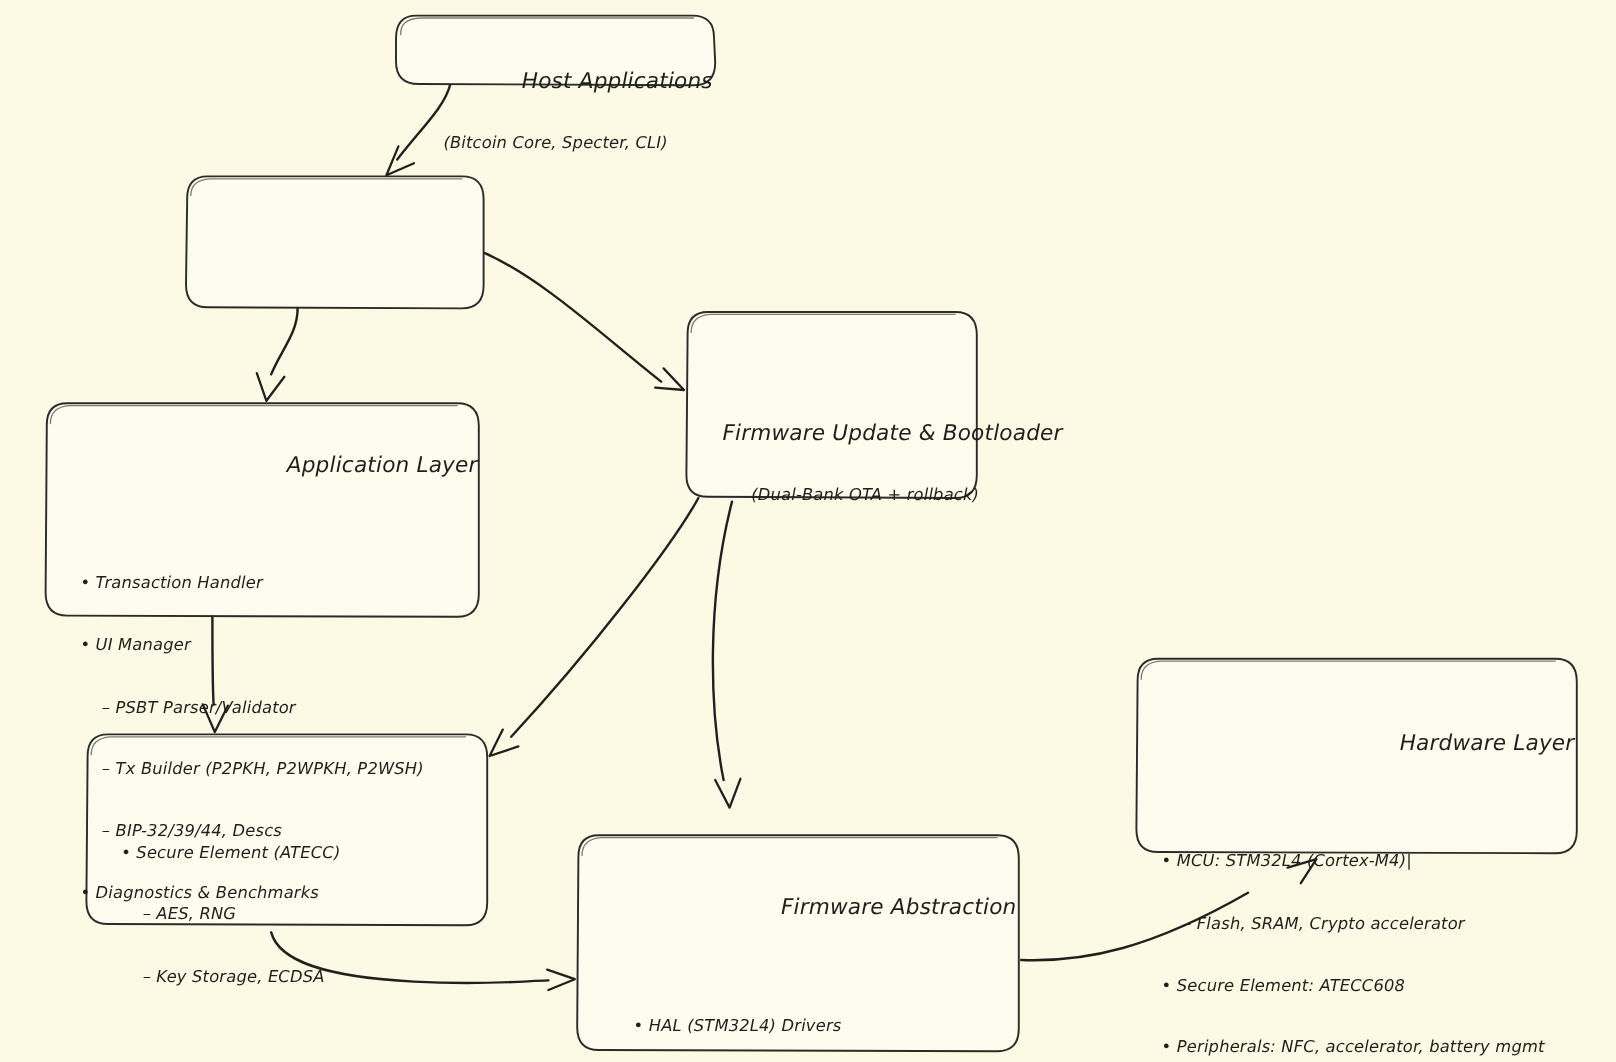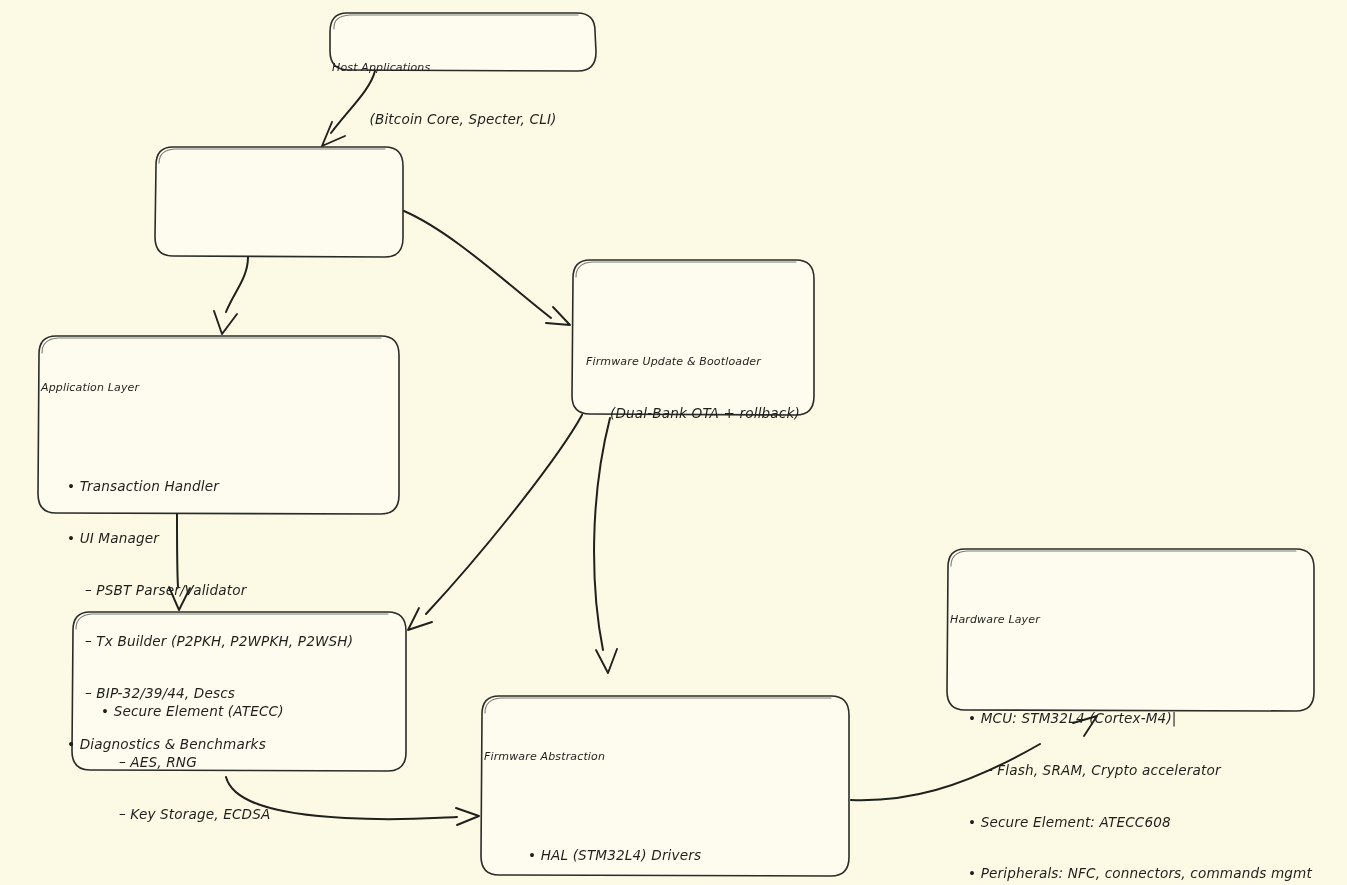"Host Applications" .node-title { font-size: 11px -> 18px; text-align: left -> right }
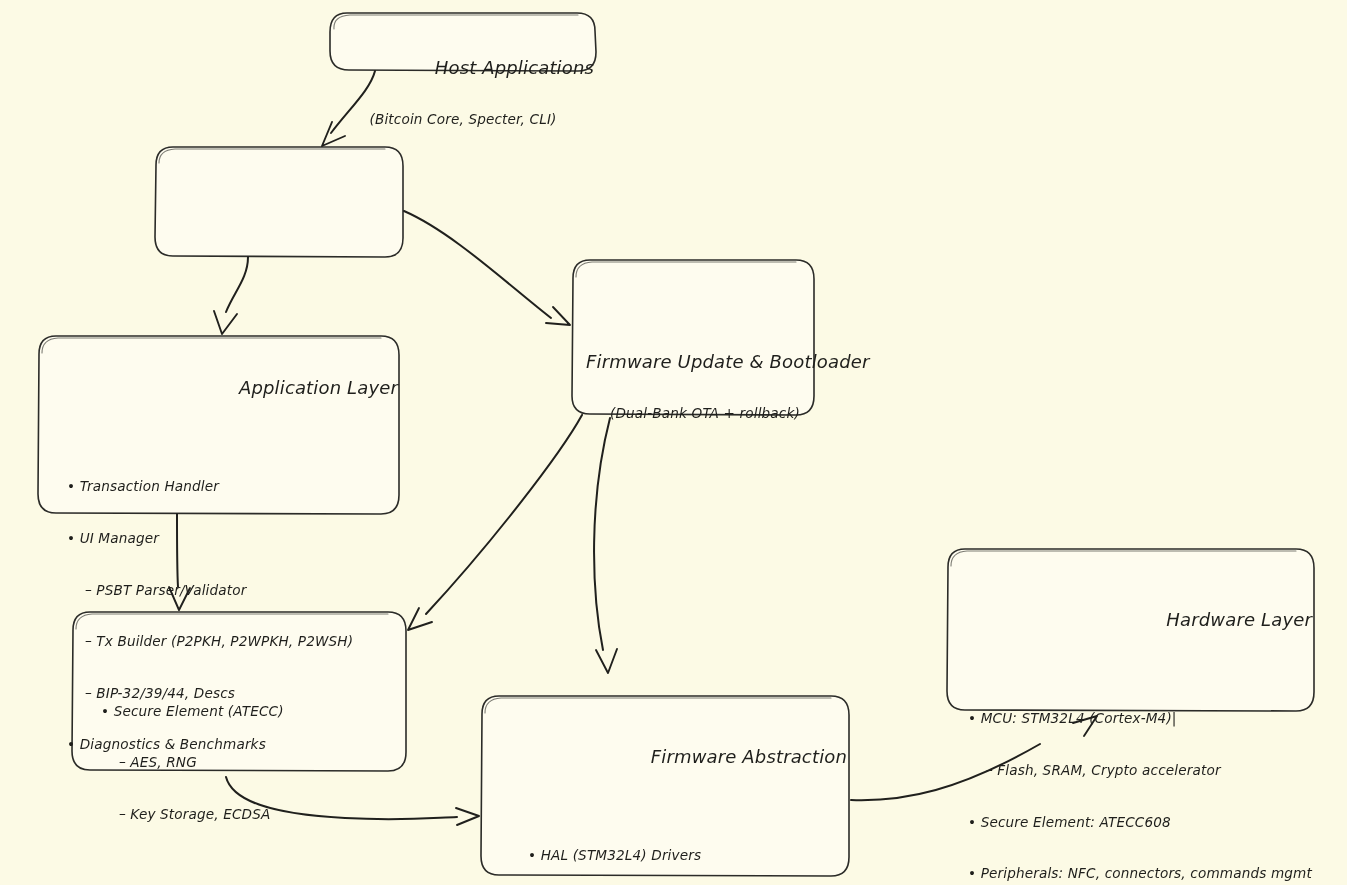"Firmware Update & Bootloader" div.node-text { left: 586px -> 602px }
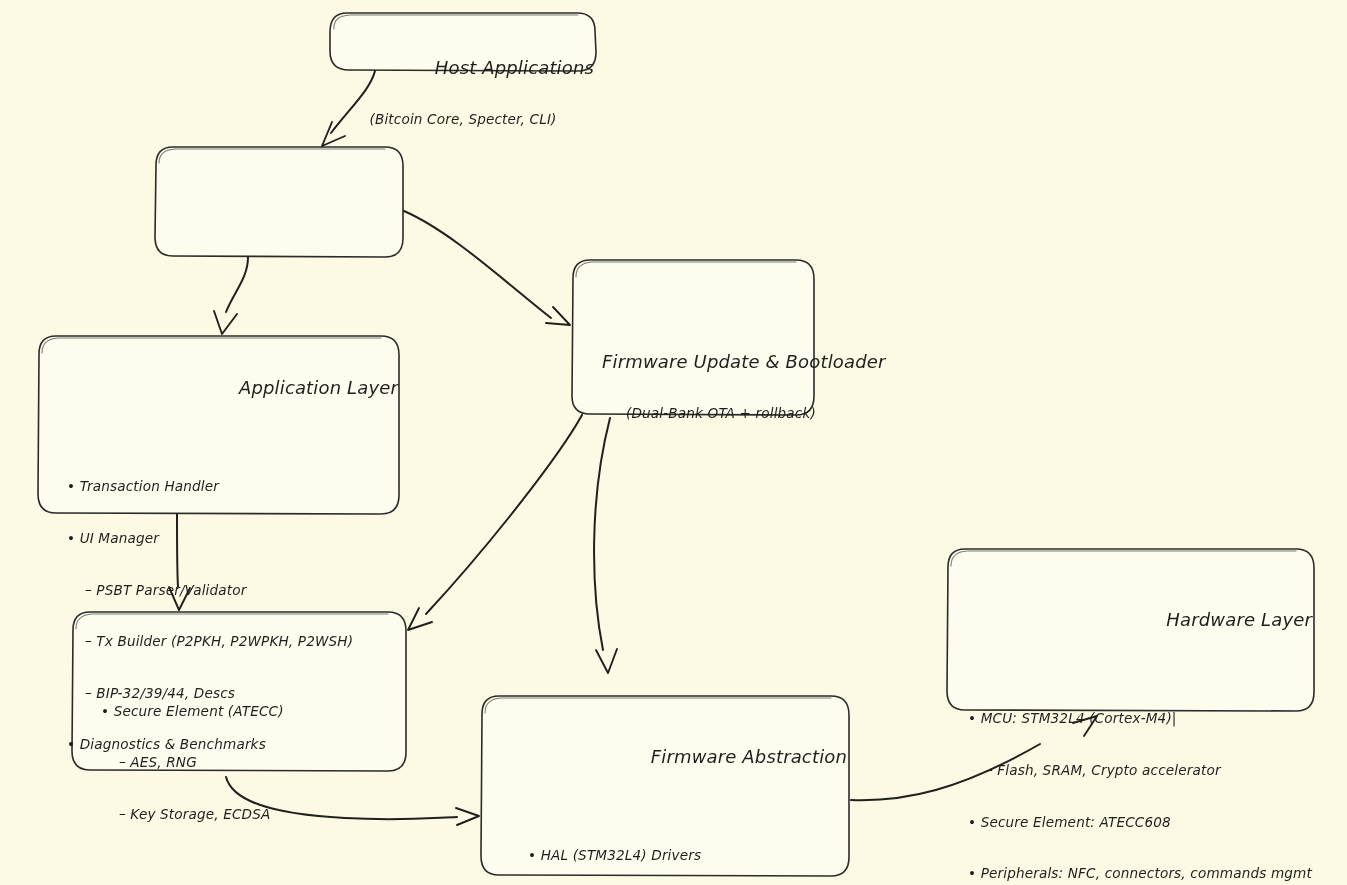"• Peripherals: NFC, connectors, commands" span.bullet-line { text: connectors, commands -> accelerator, battery }
